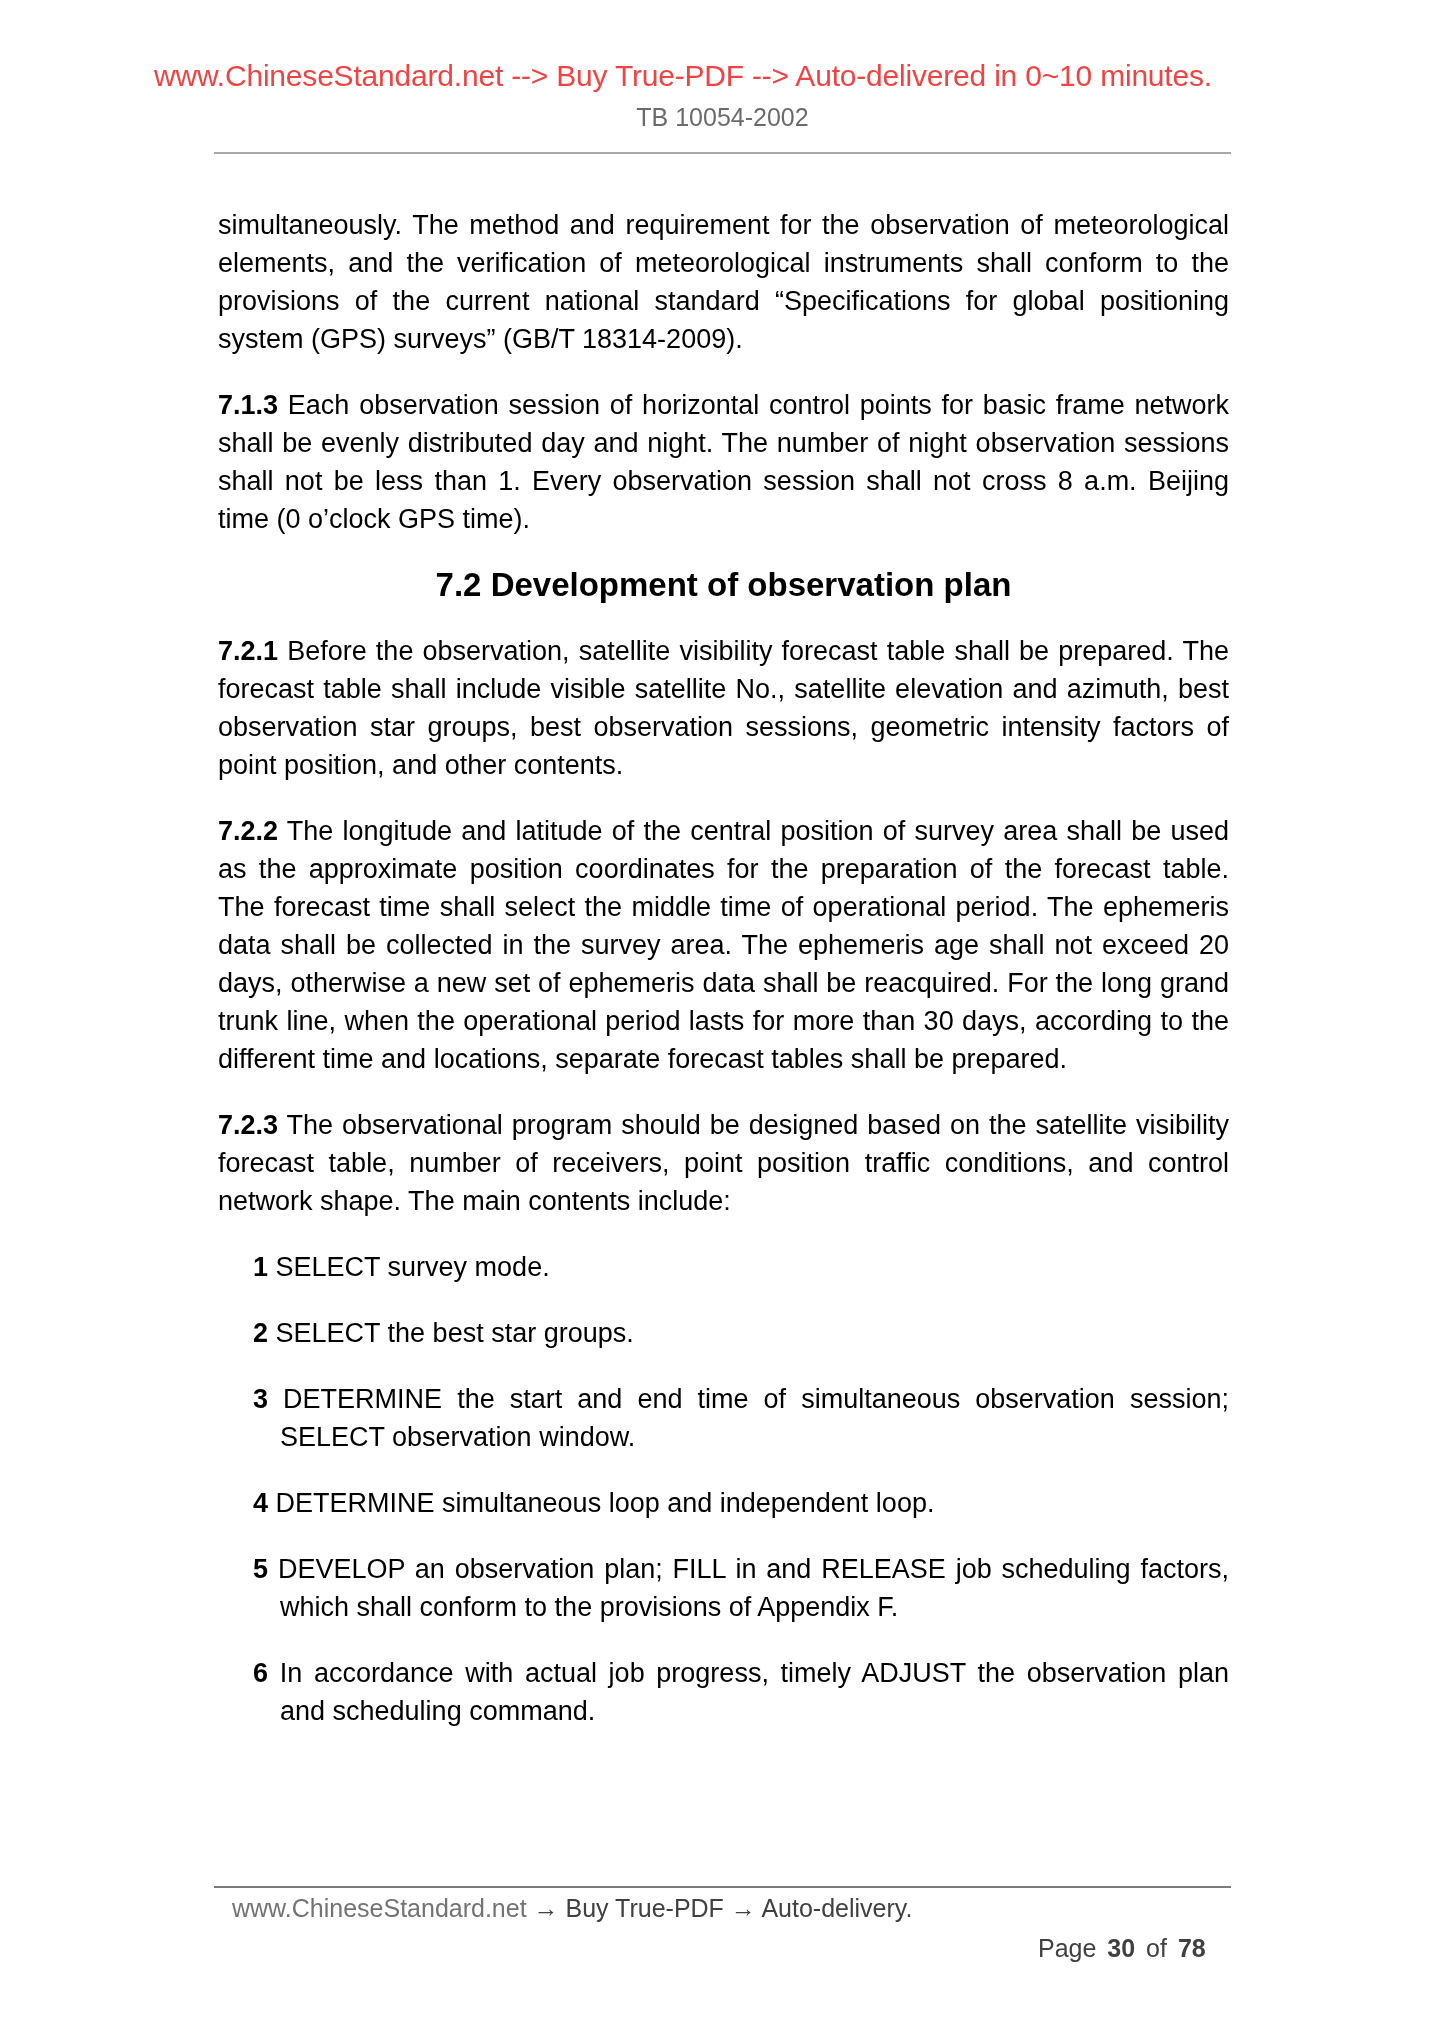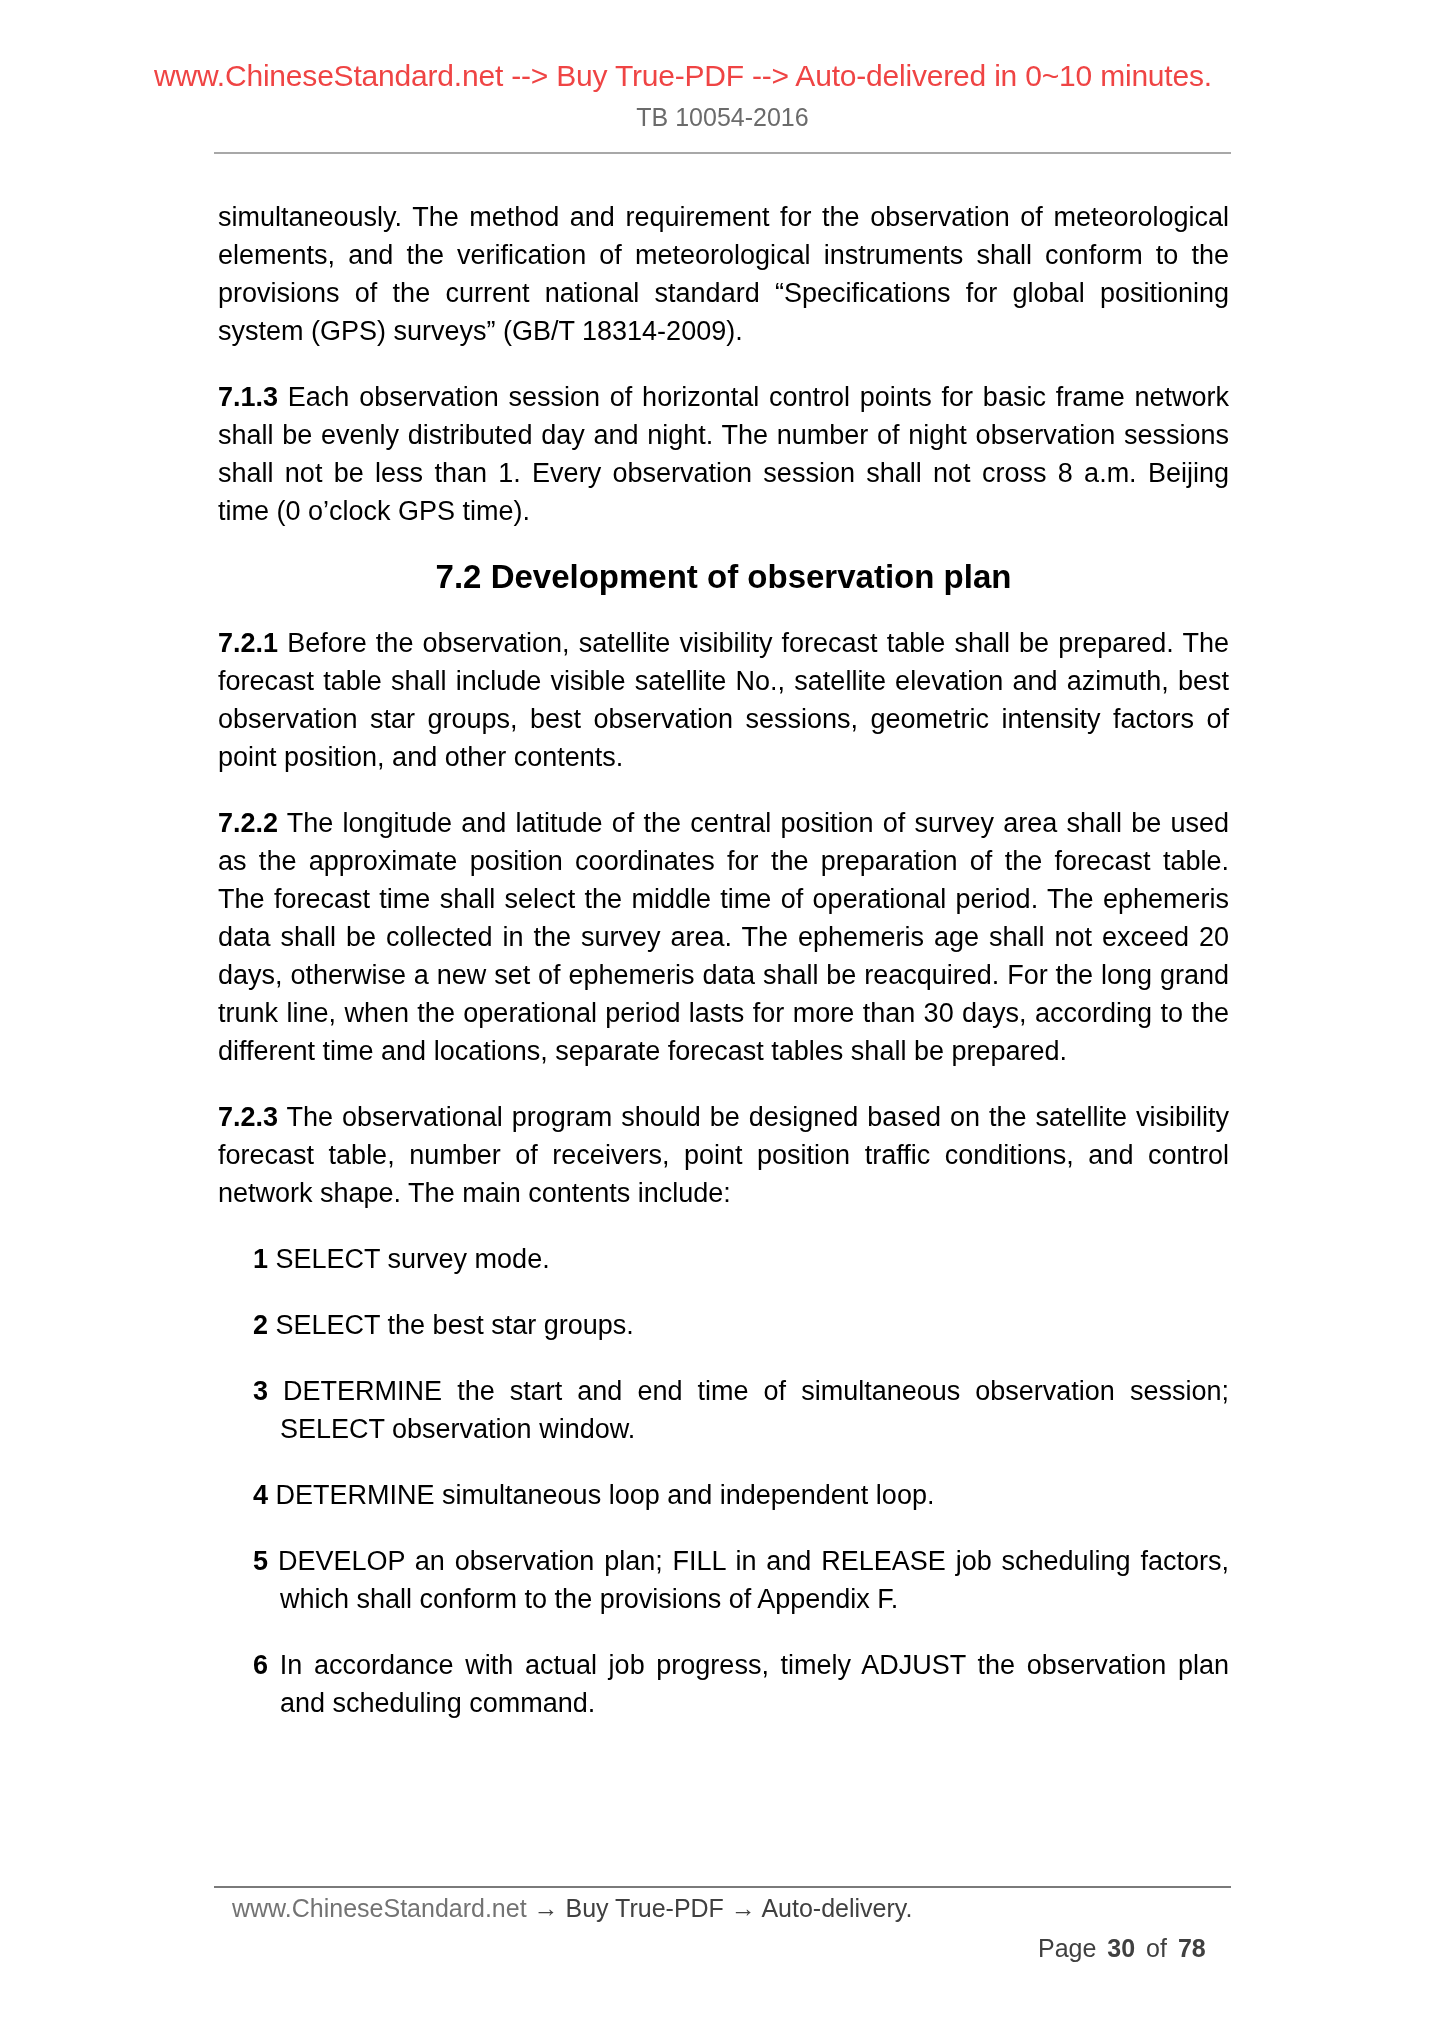"TB 10054-2016" div.hdr-code { text: 10054-2016 -> 10054-2002 }
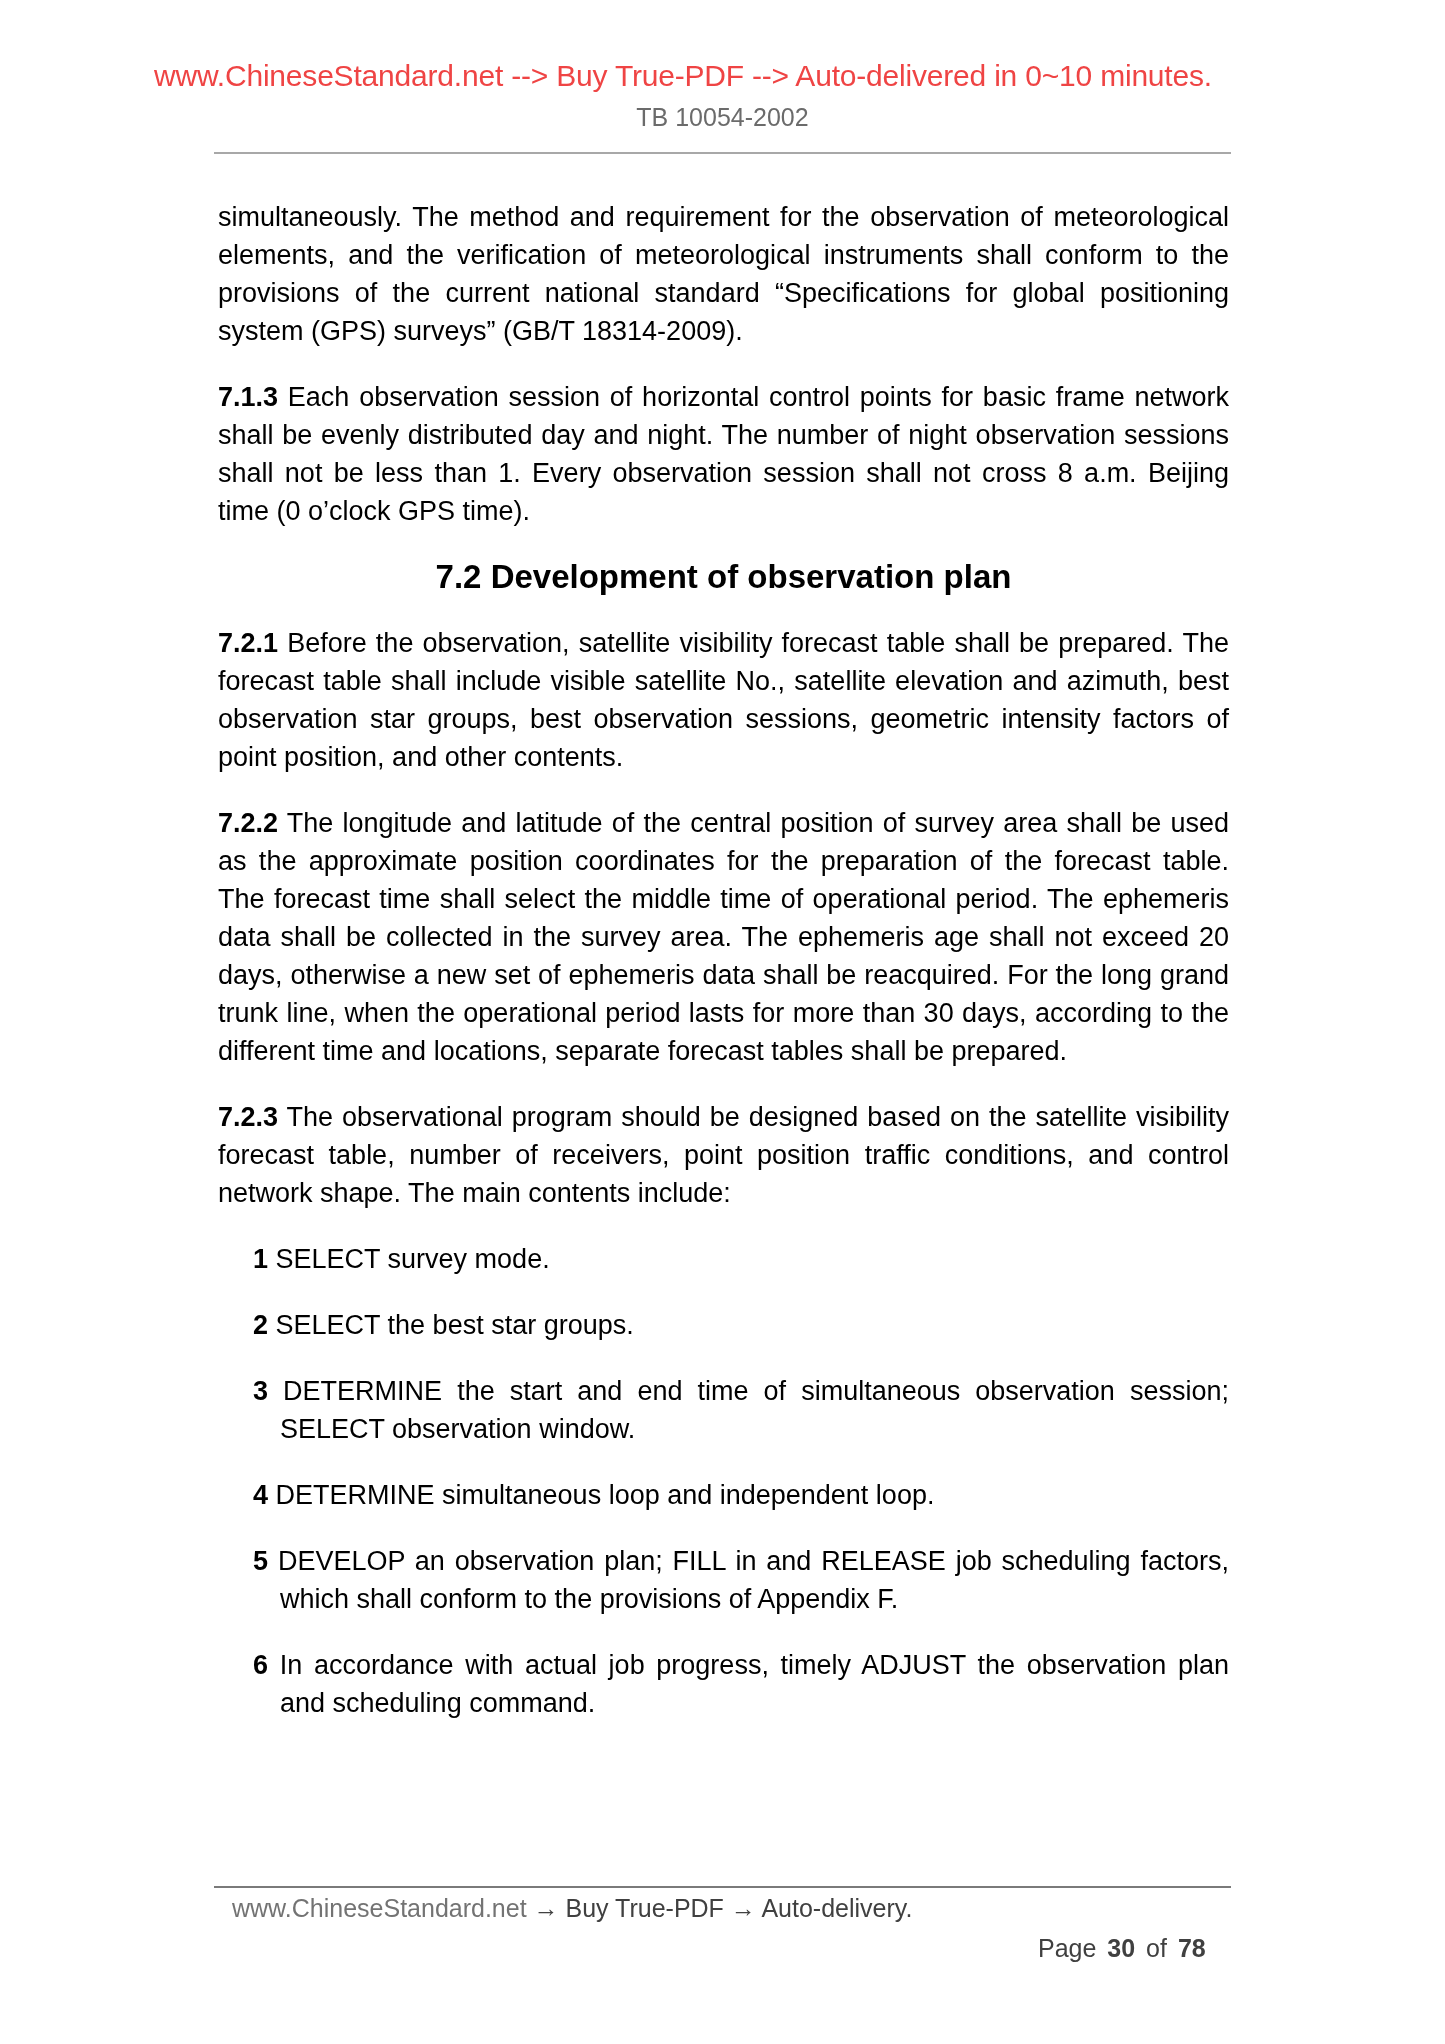"simultaneously. The method and" .para { margin: 0 0 28px 0 -> 8px 0 28px 0 }
